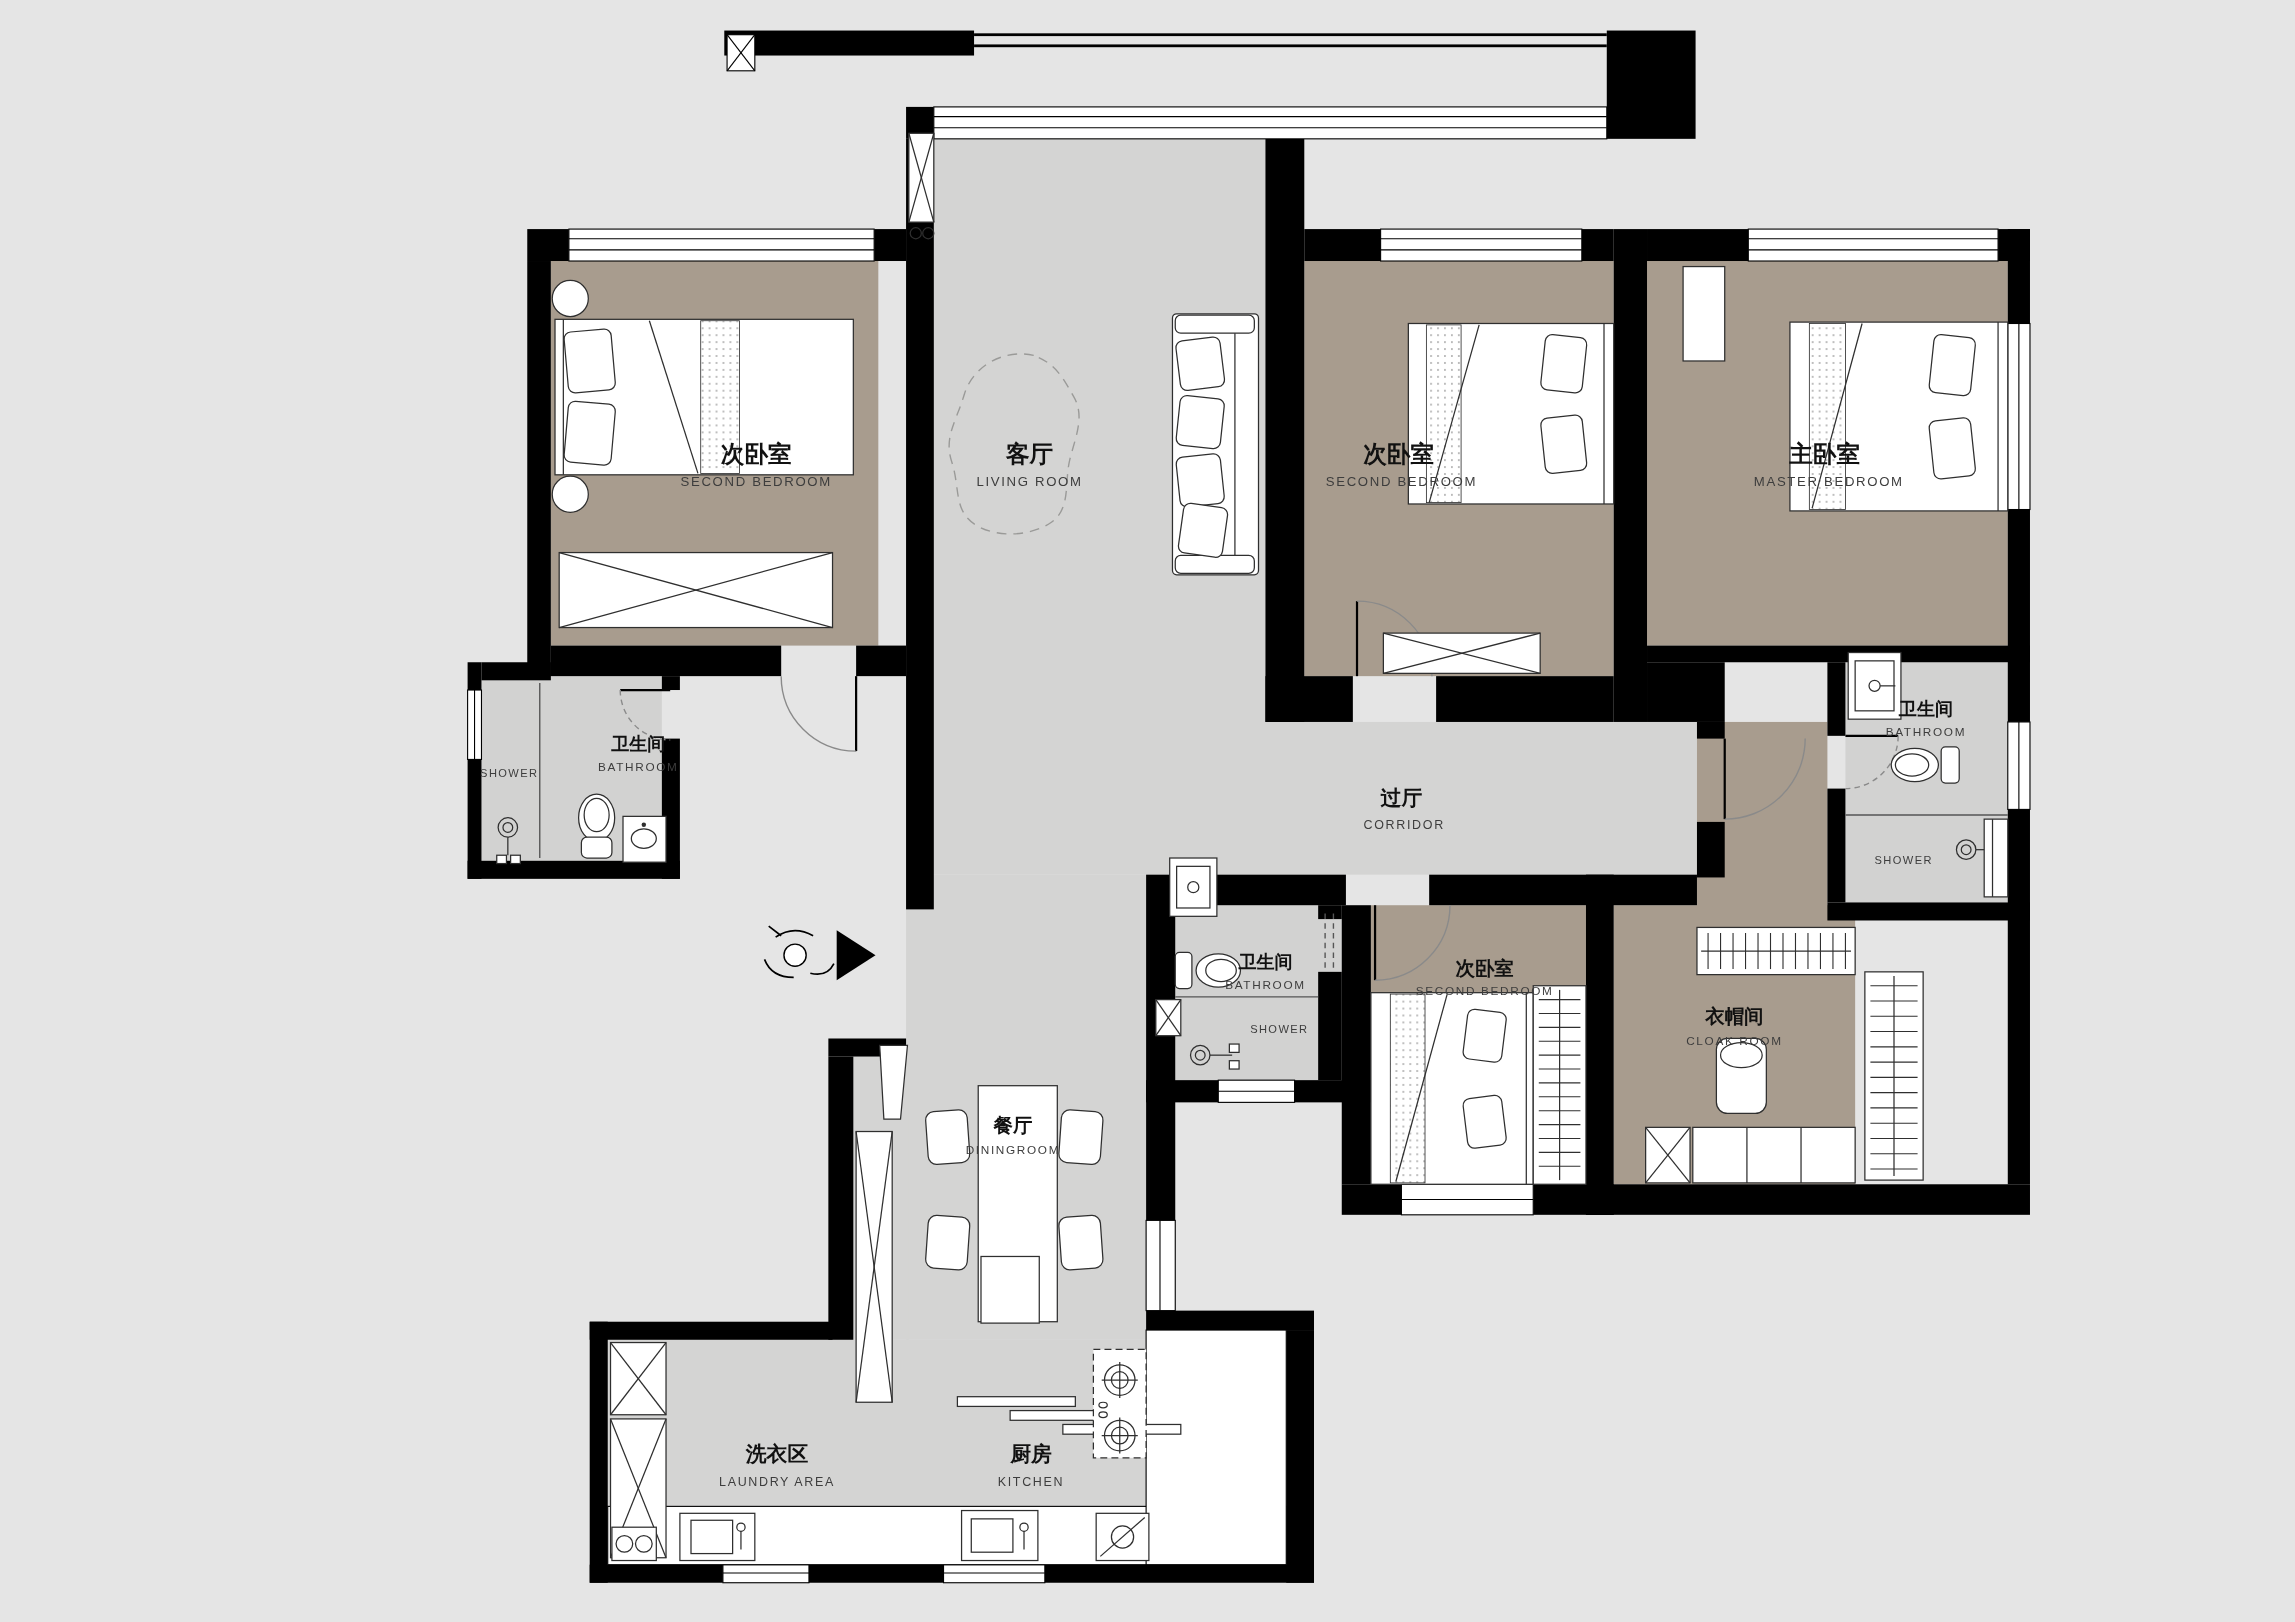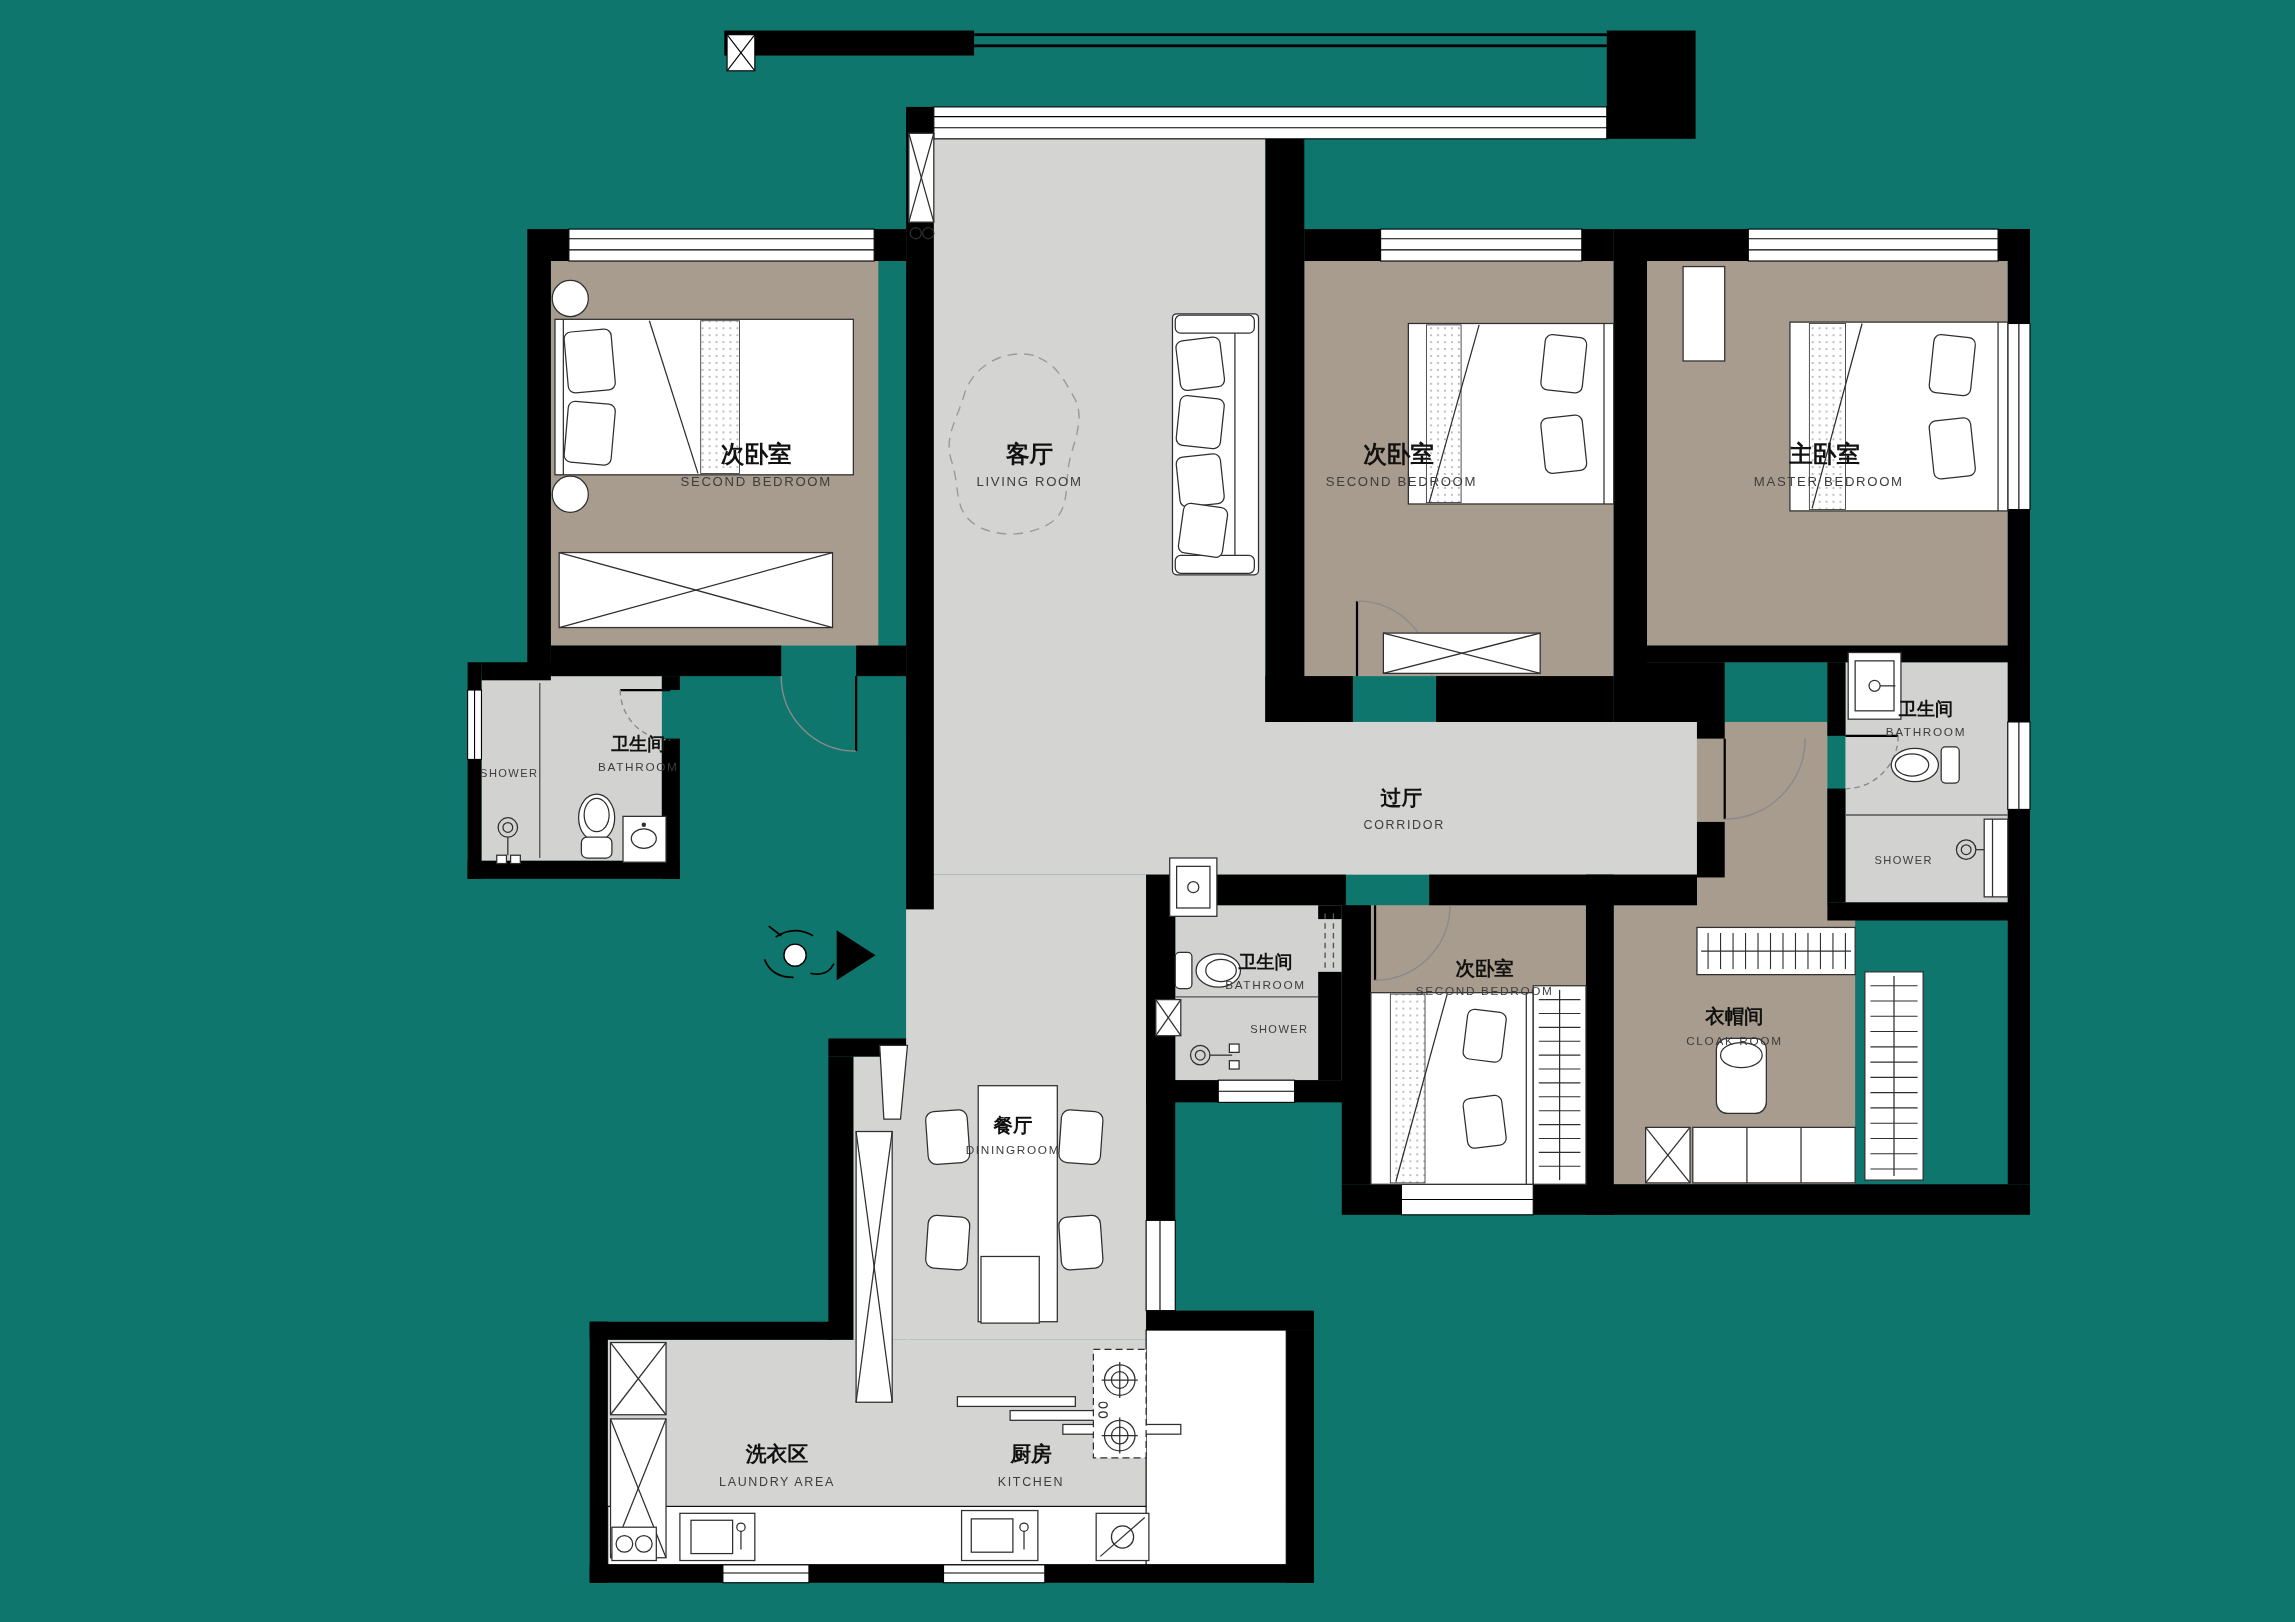"次卧室" #stage { background: #0f766e -> #e5e5e5 }
